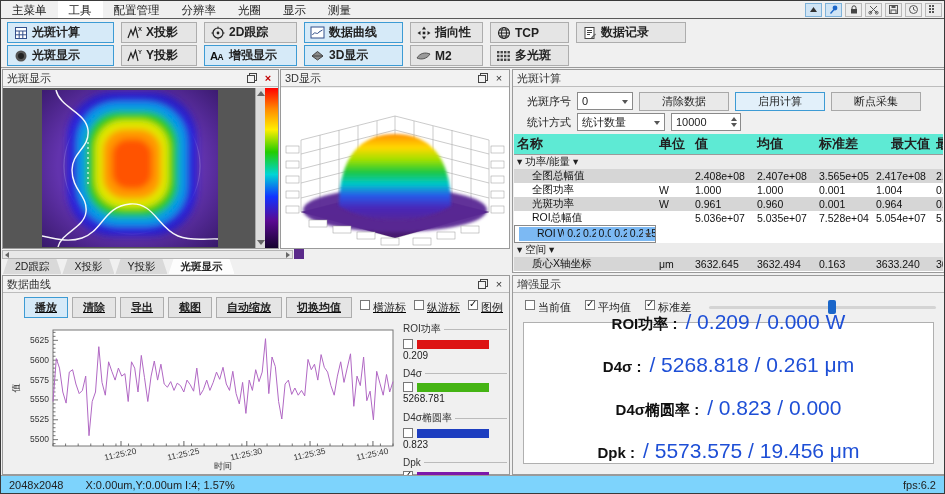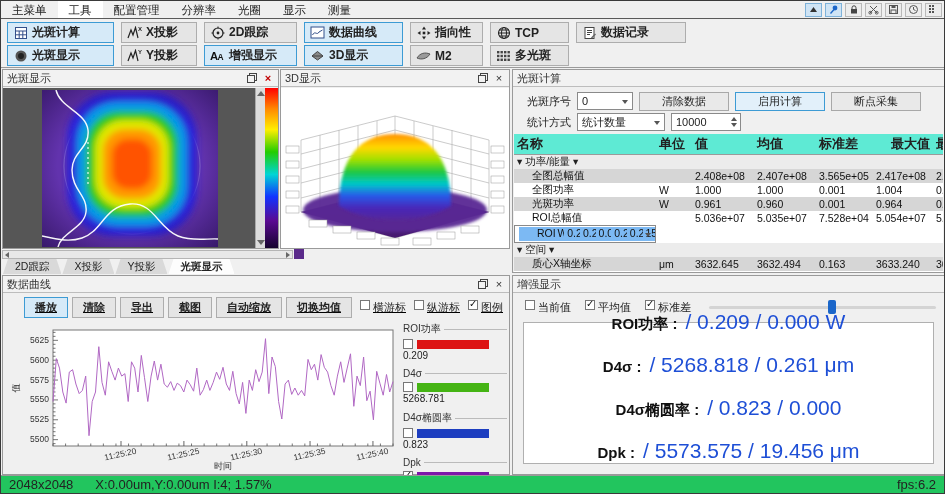"2048x2048" #statusbar { background: #22c55e -> #7dd3fc; font-size: 13px -> 11px }
